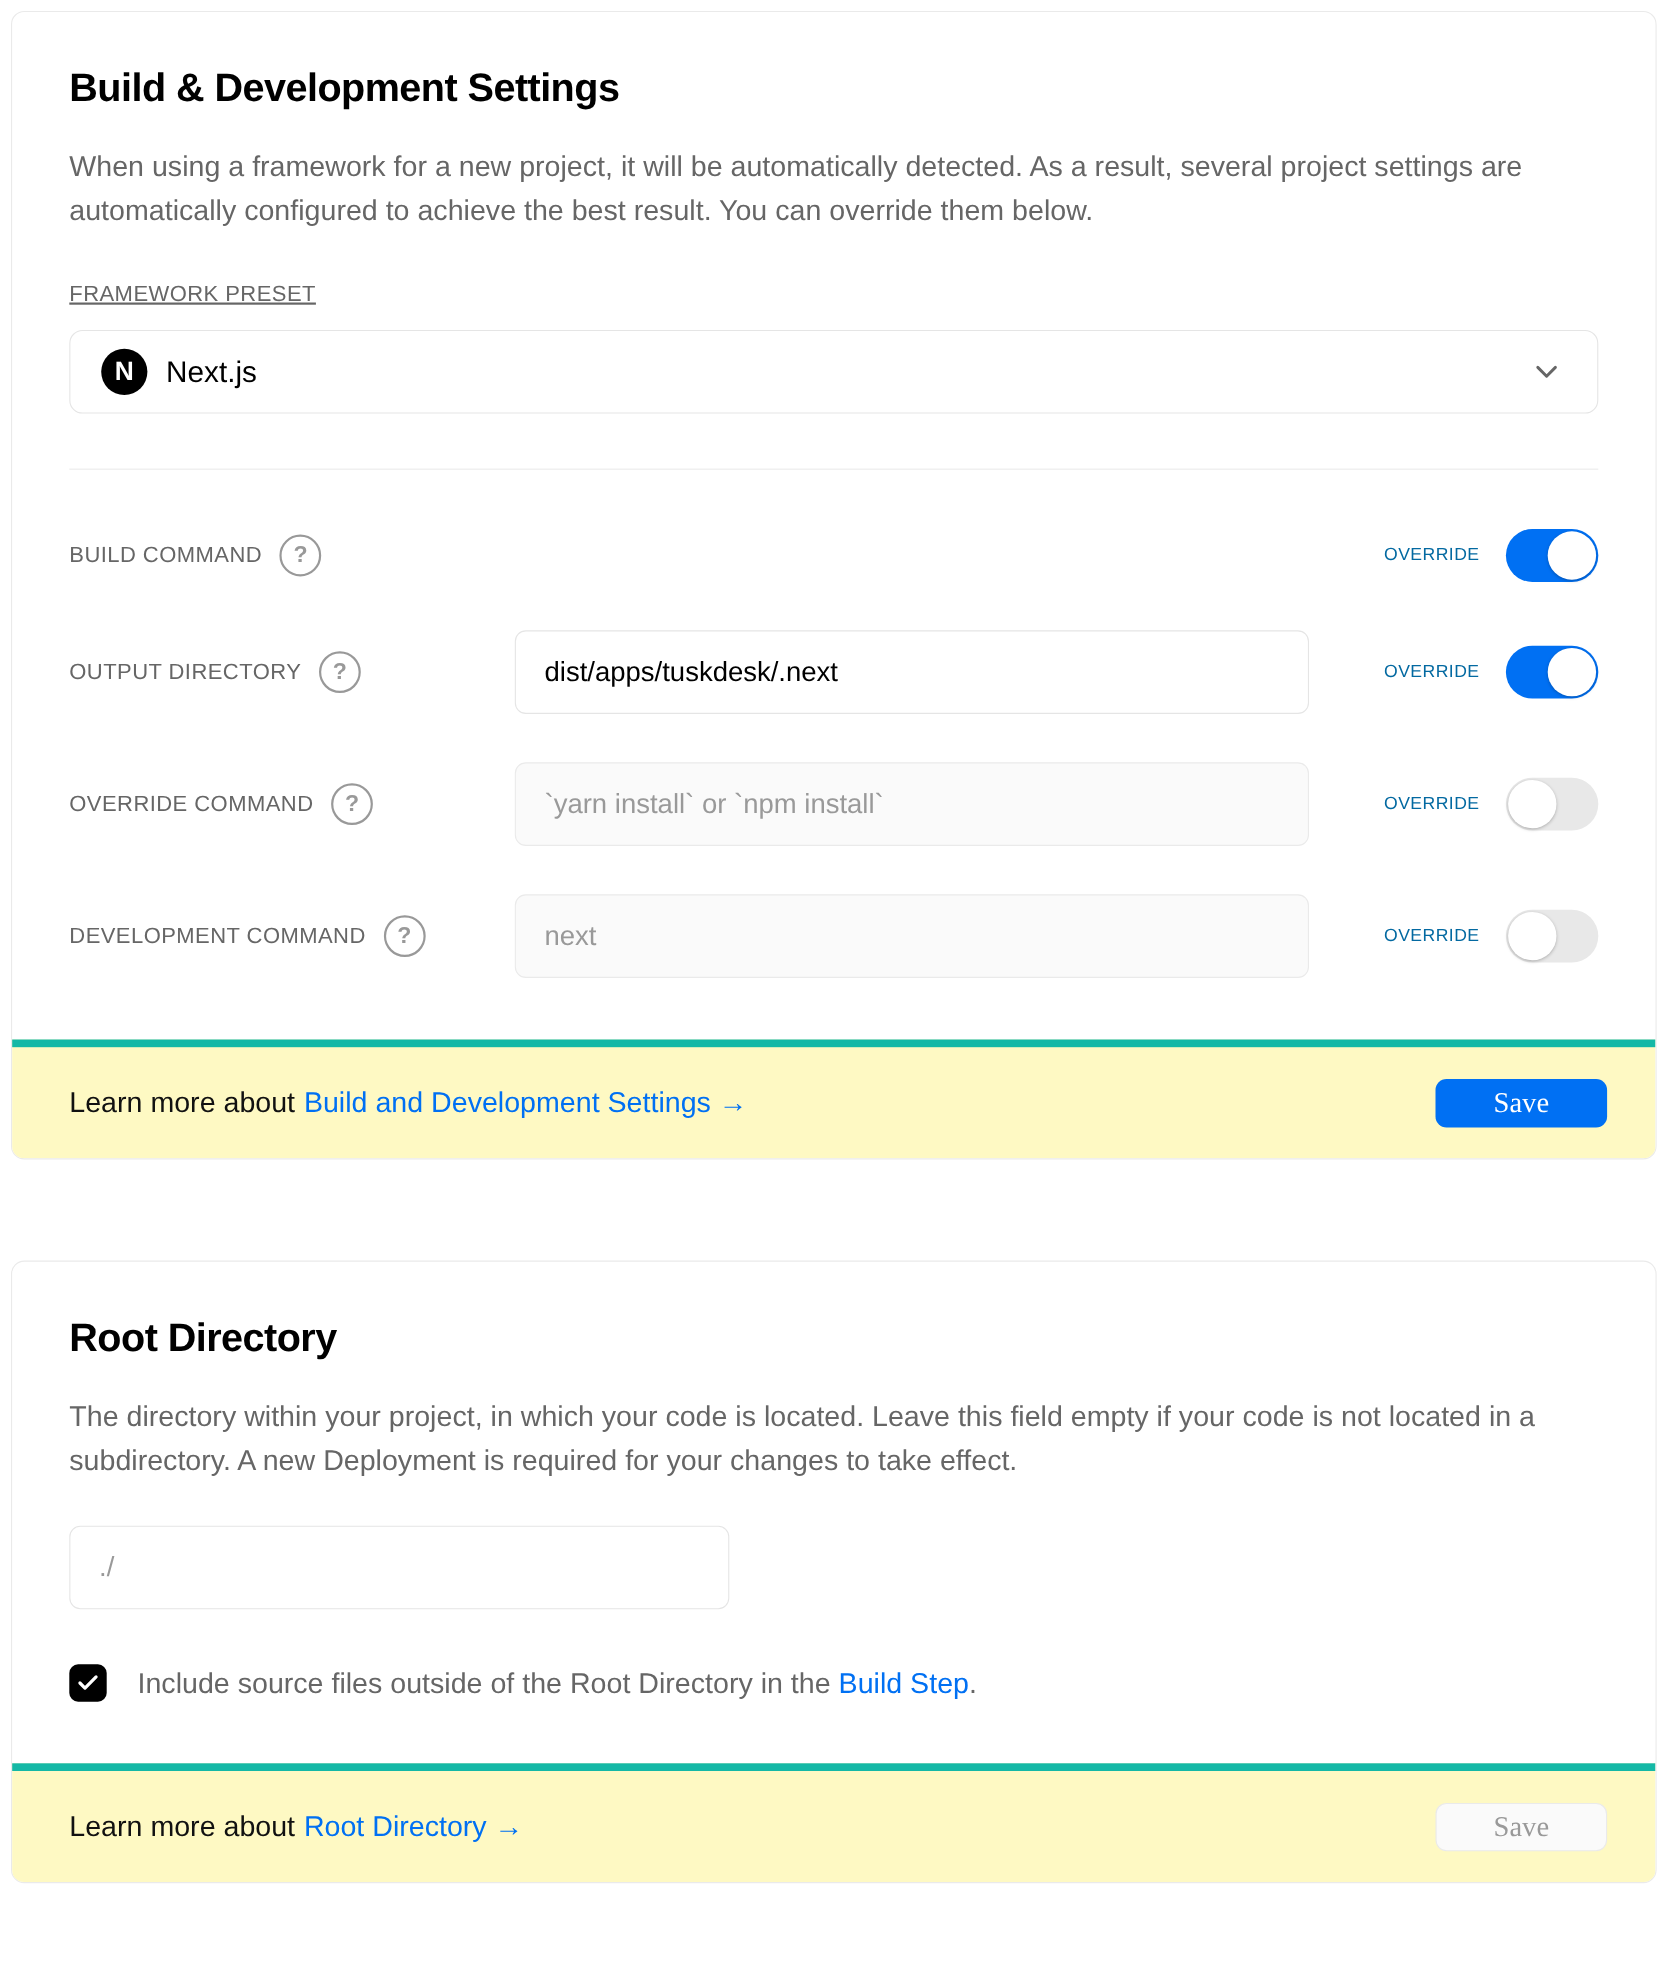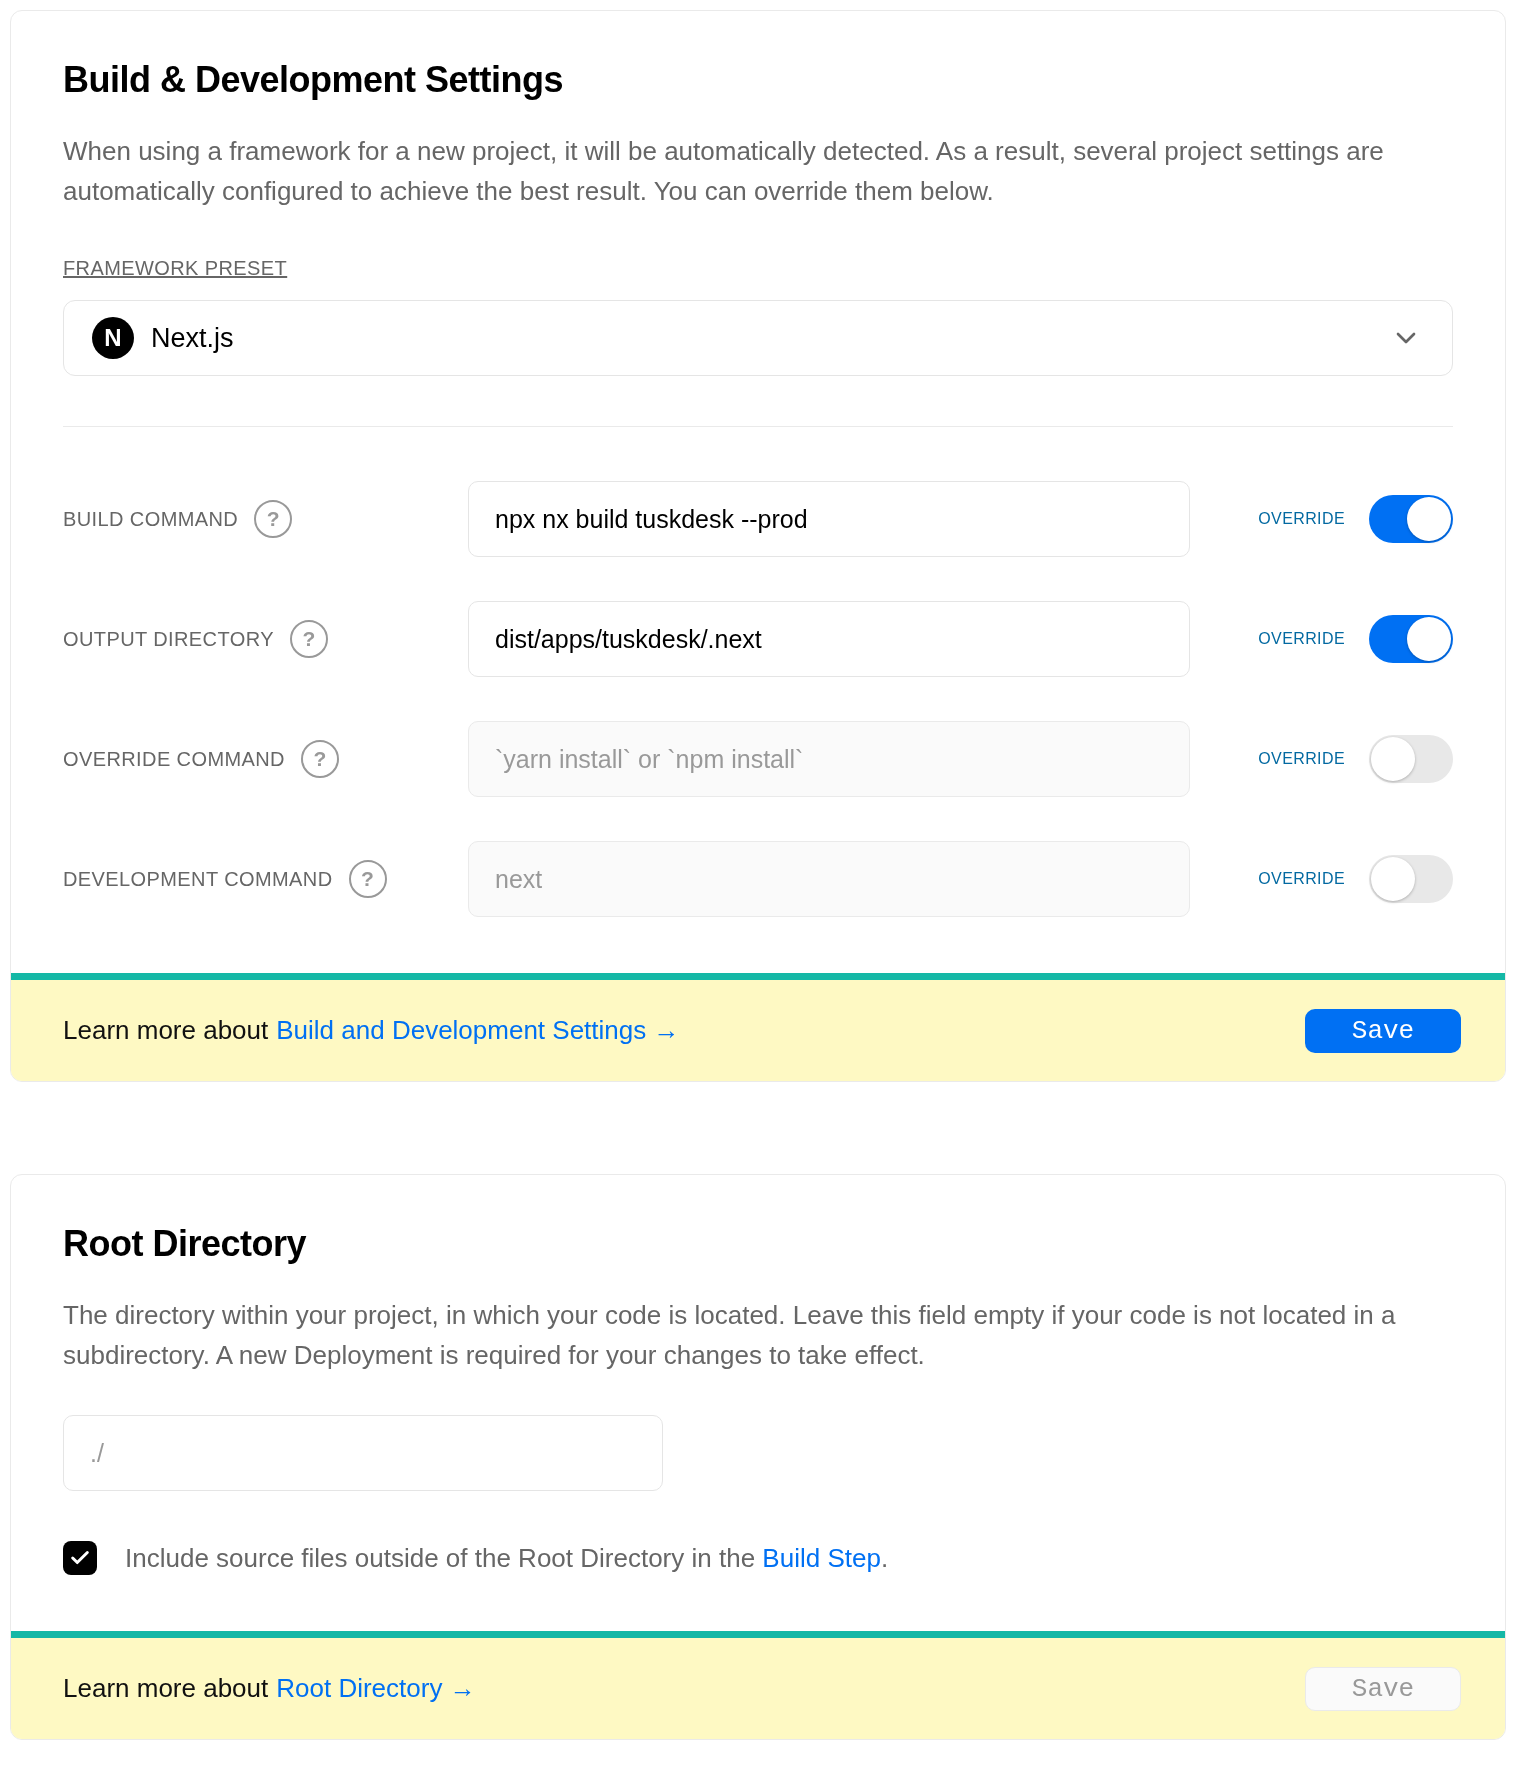"npx nx build tuskdesk --prod" input.row-input { html: <input> -> none }
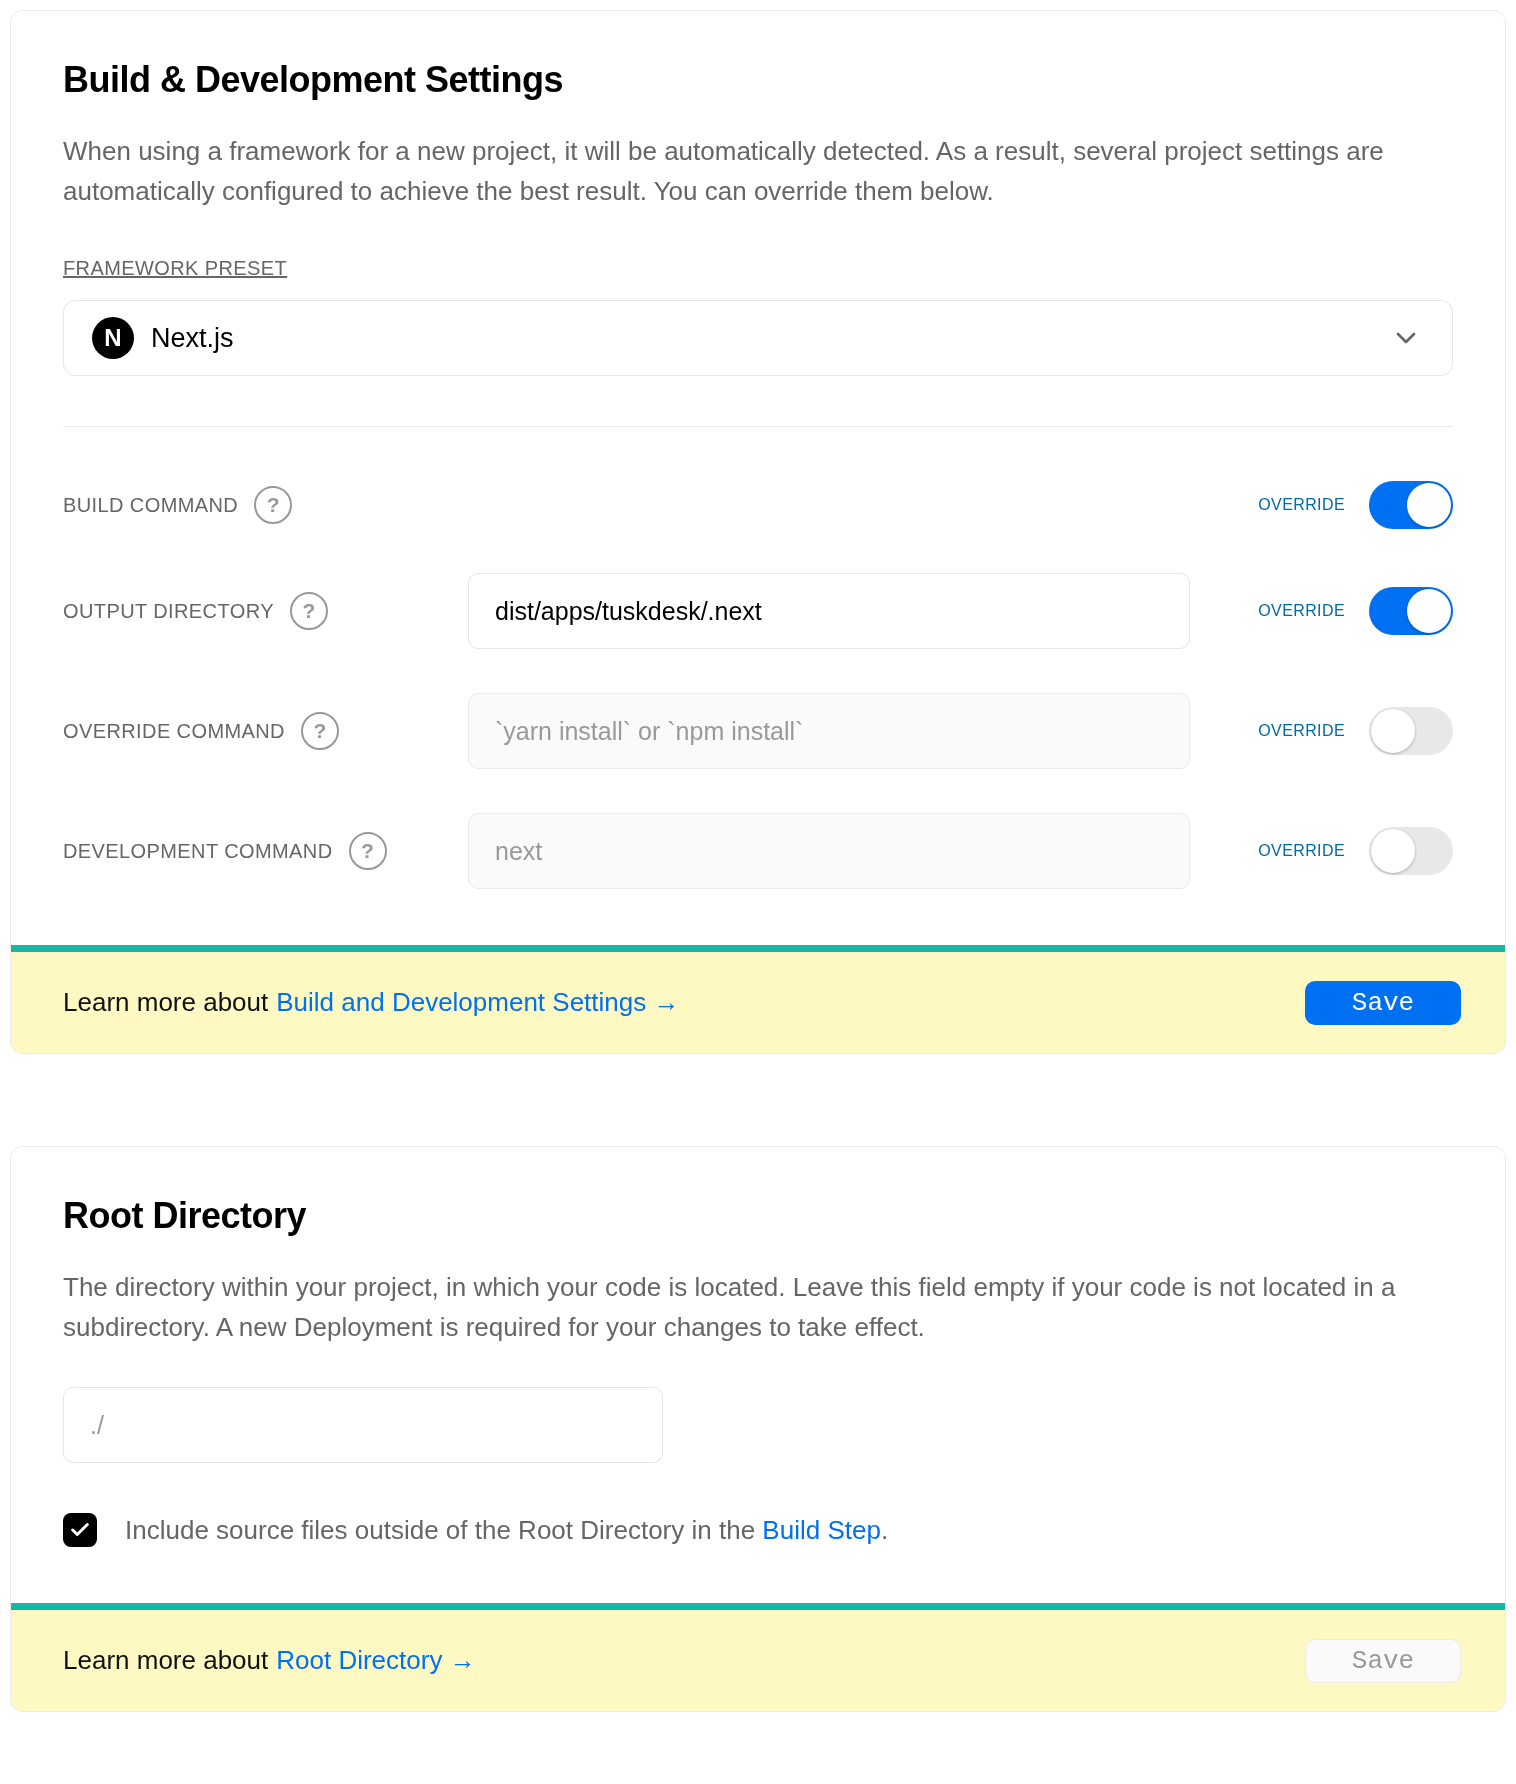"Save" .save-button { font-family: Liberation Mono, monospace -> Liberation Serif, serif }
